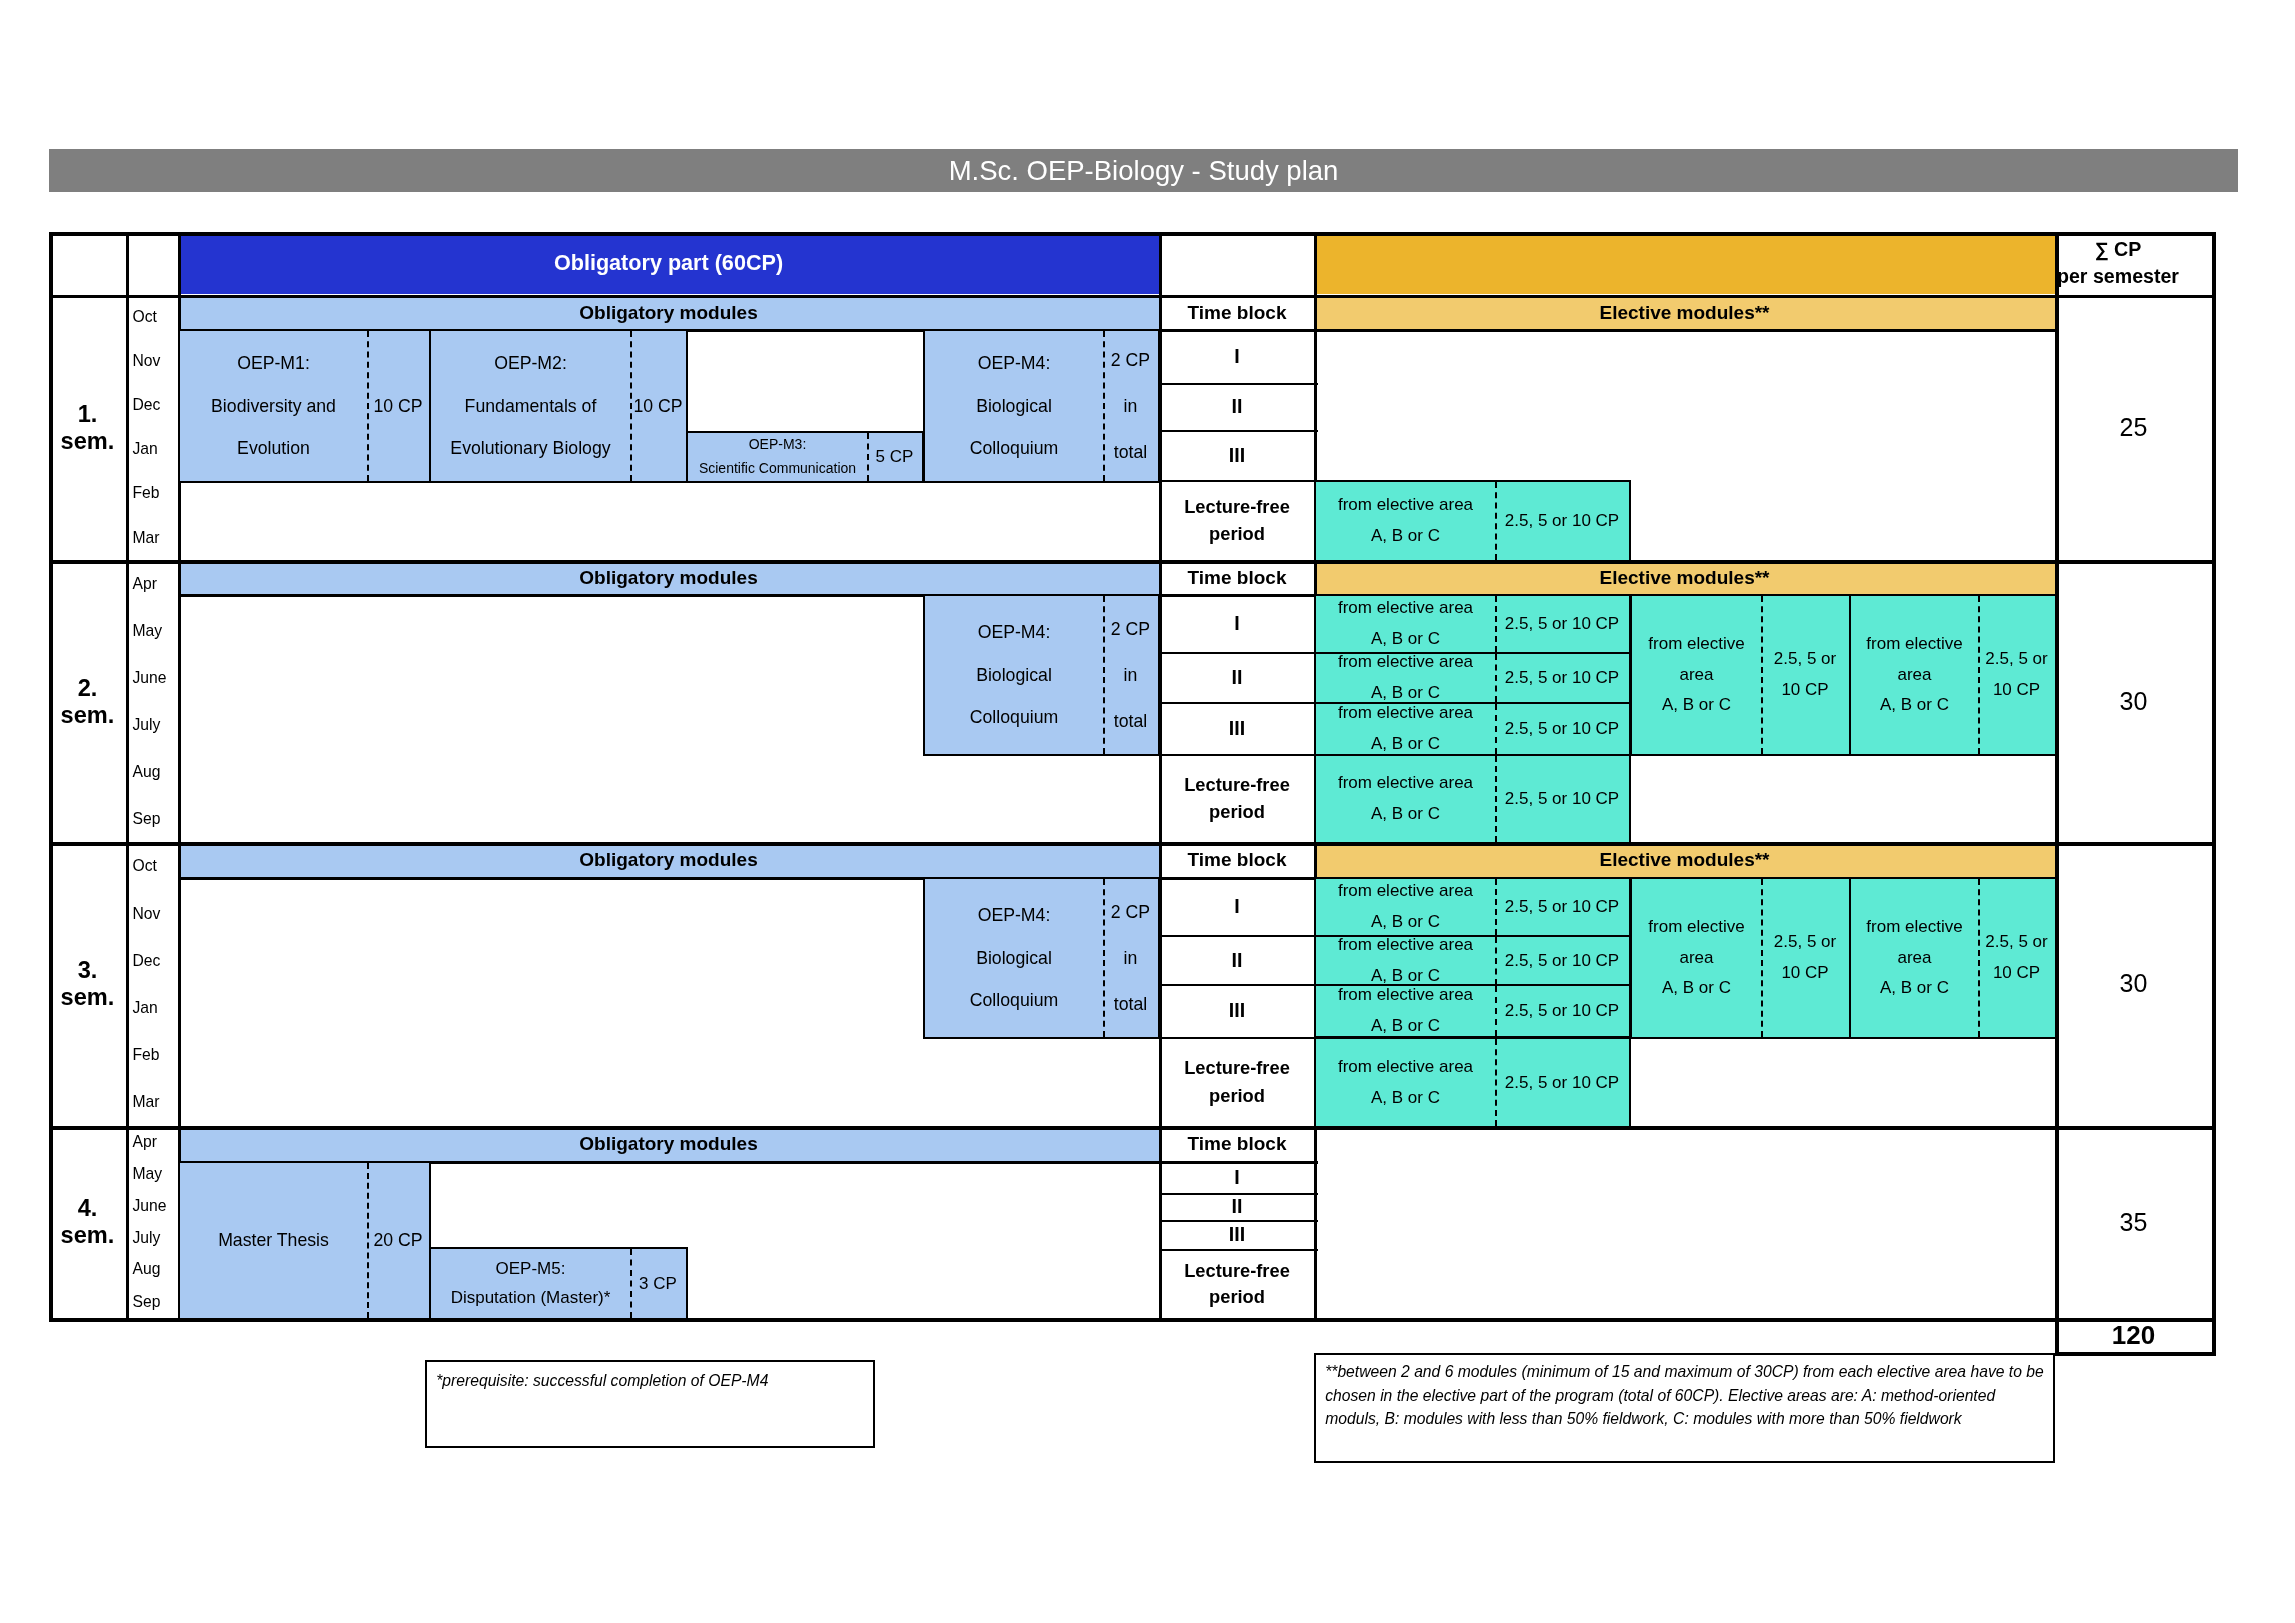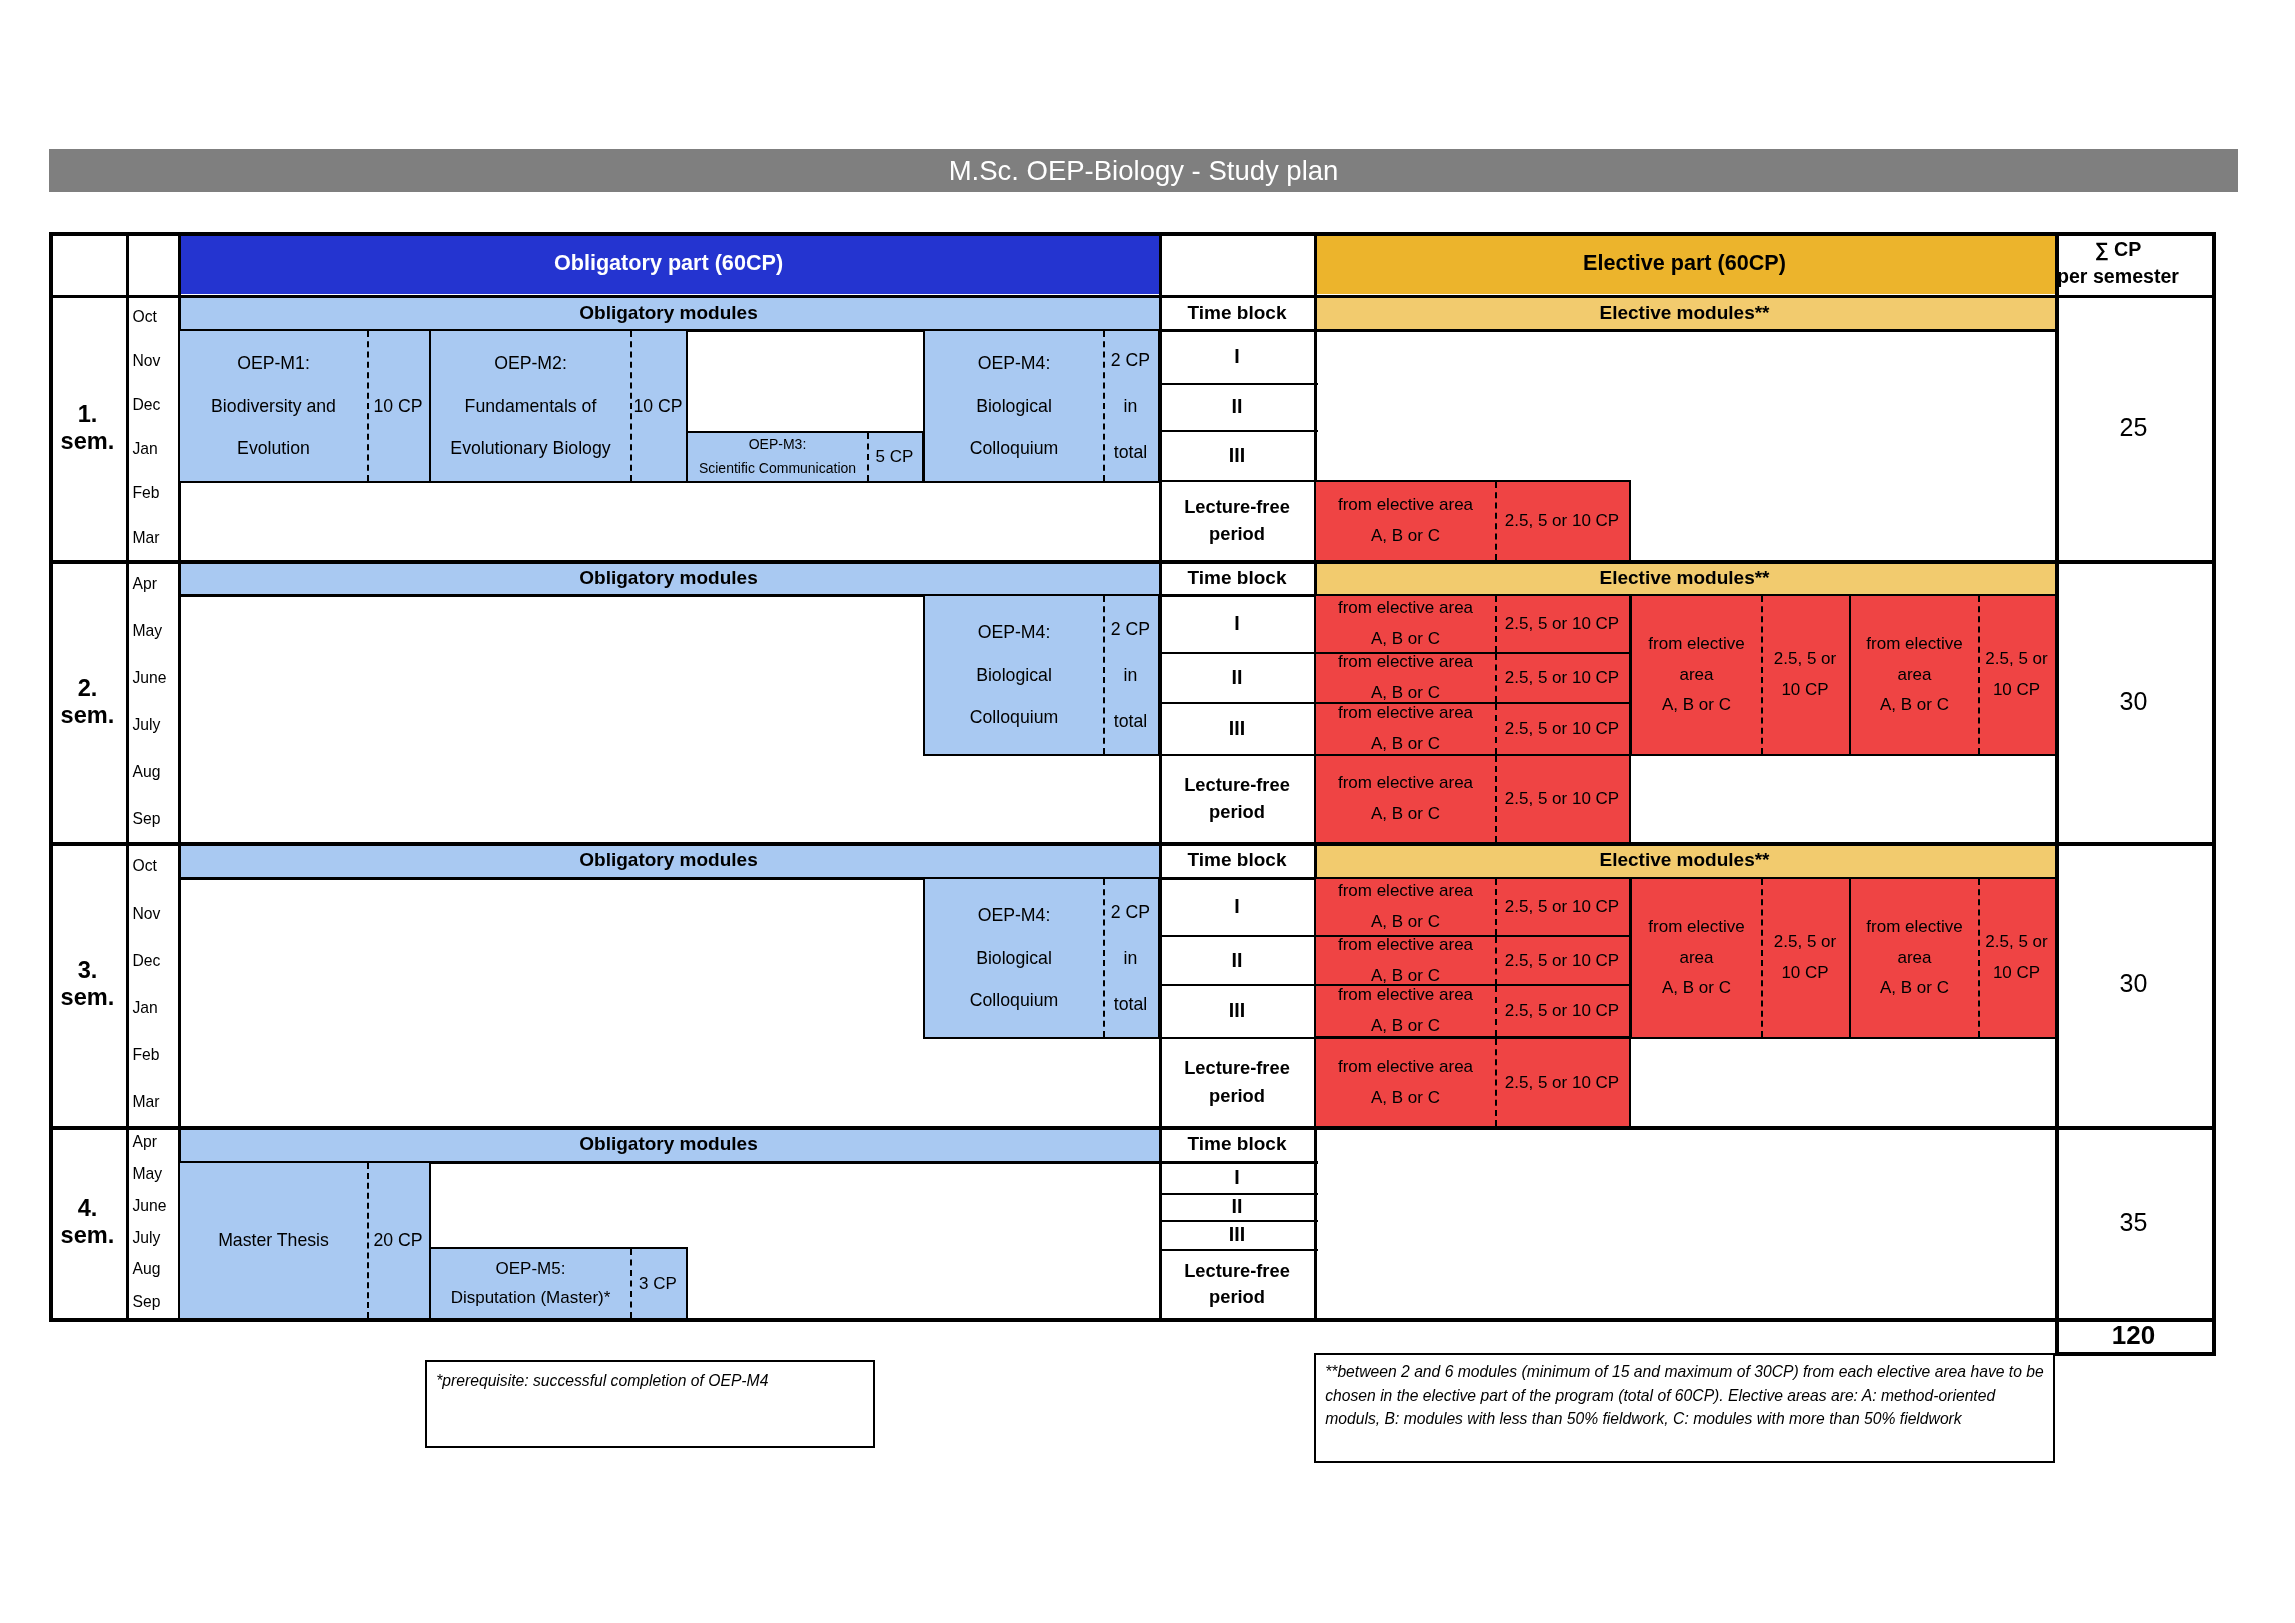"Elective part (60CP)" div.cell { html: <div>Elective part (60CP)</div> -> none }
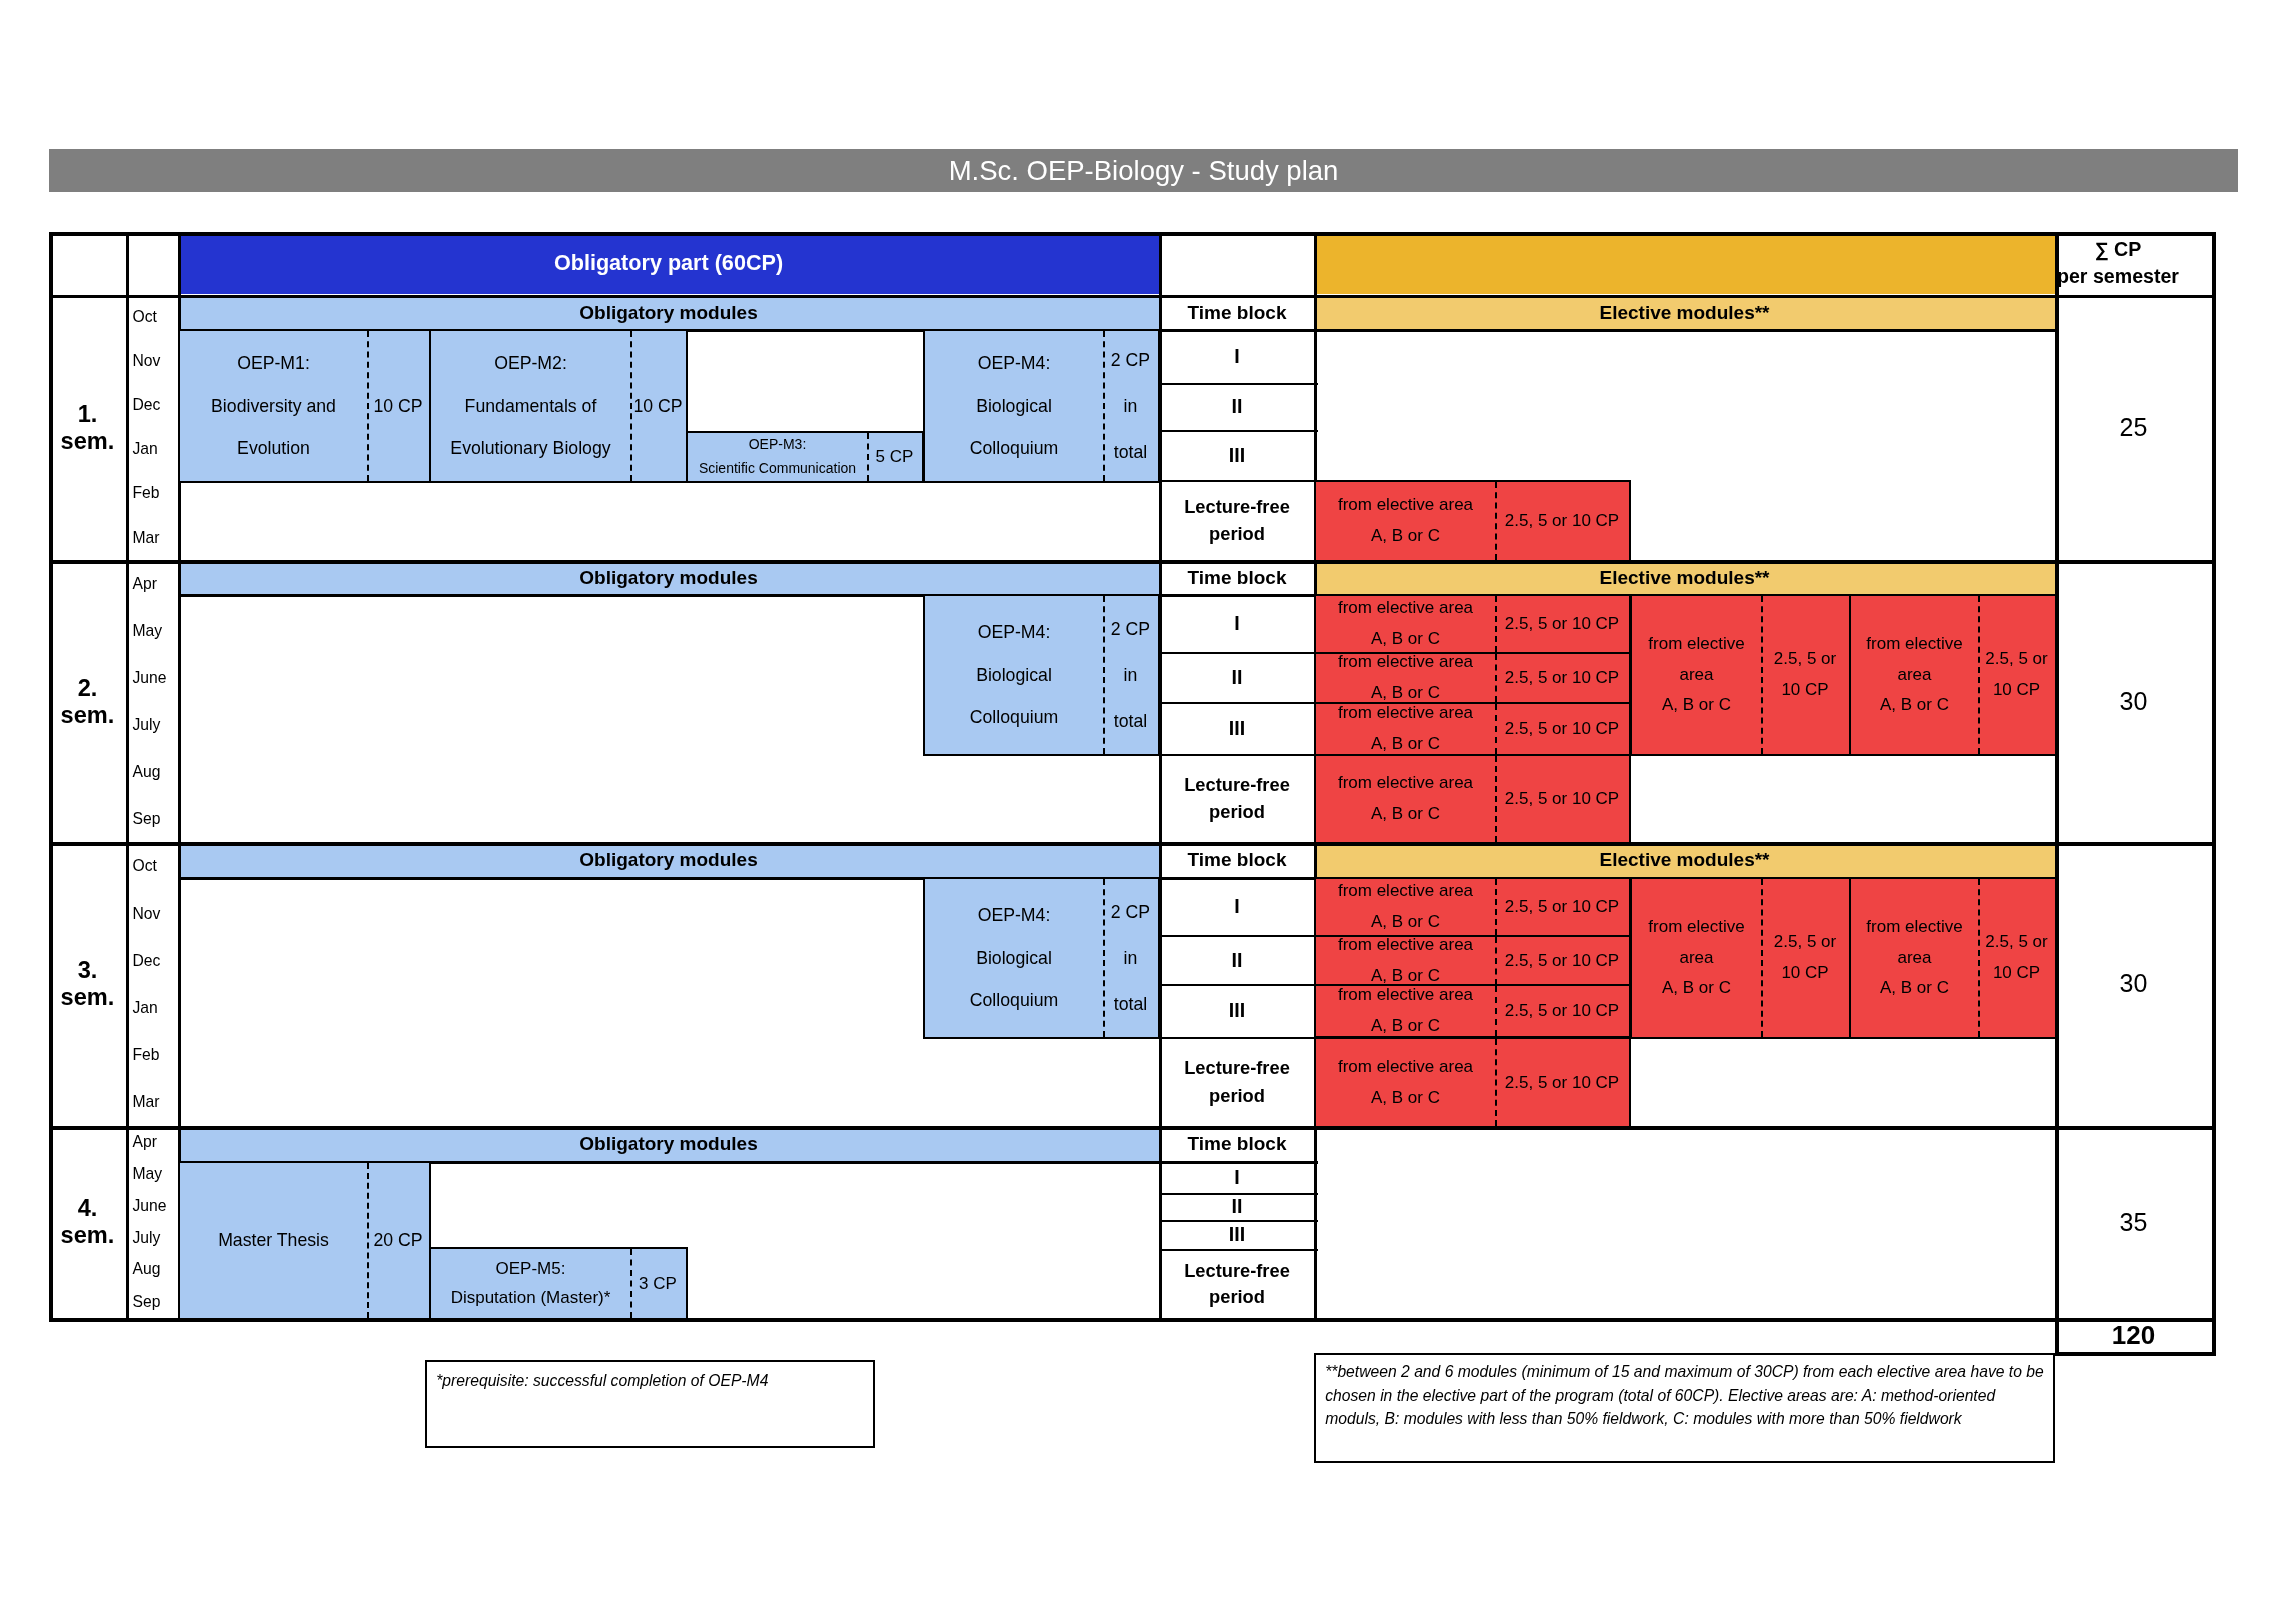"from elective area" .mod.gold { background: #ef4444 -> #5eead4 }
